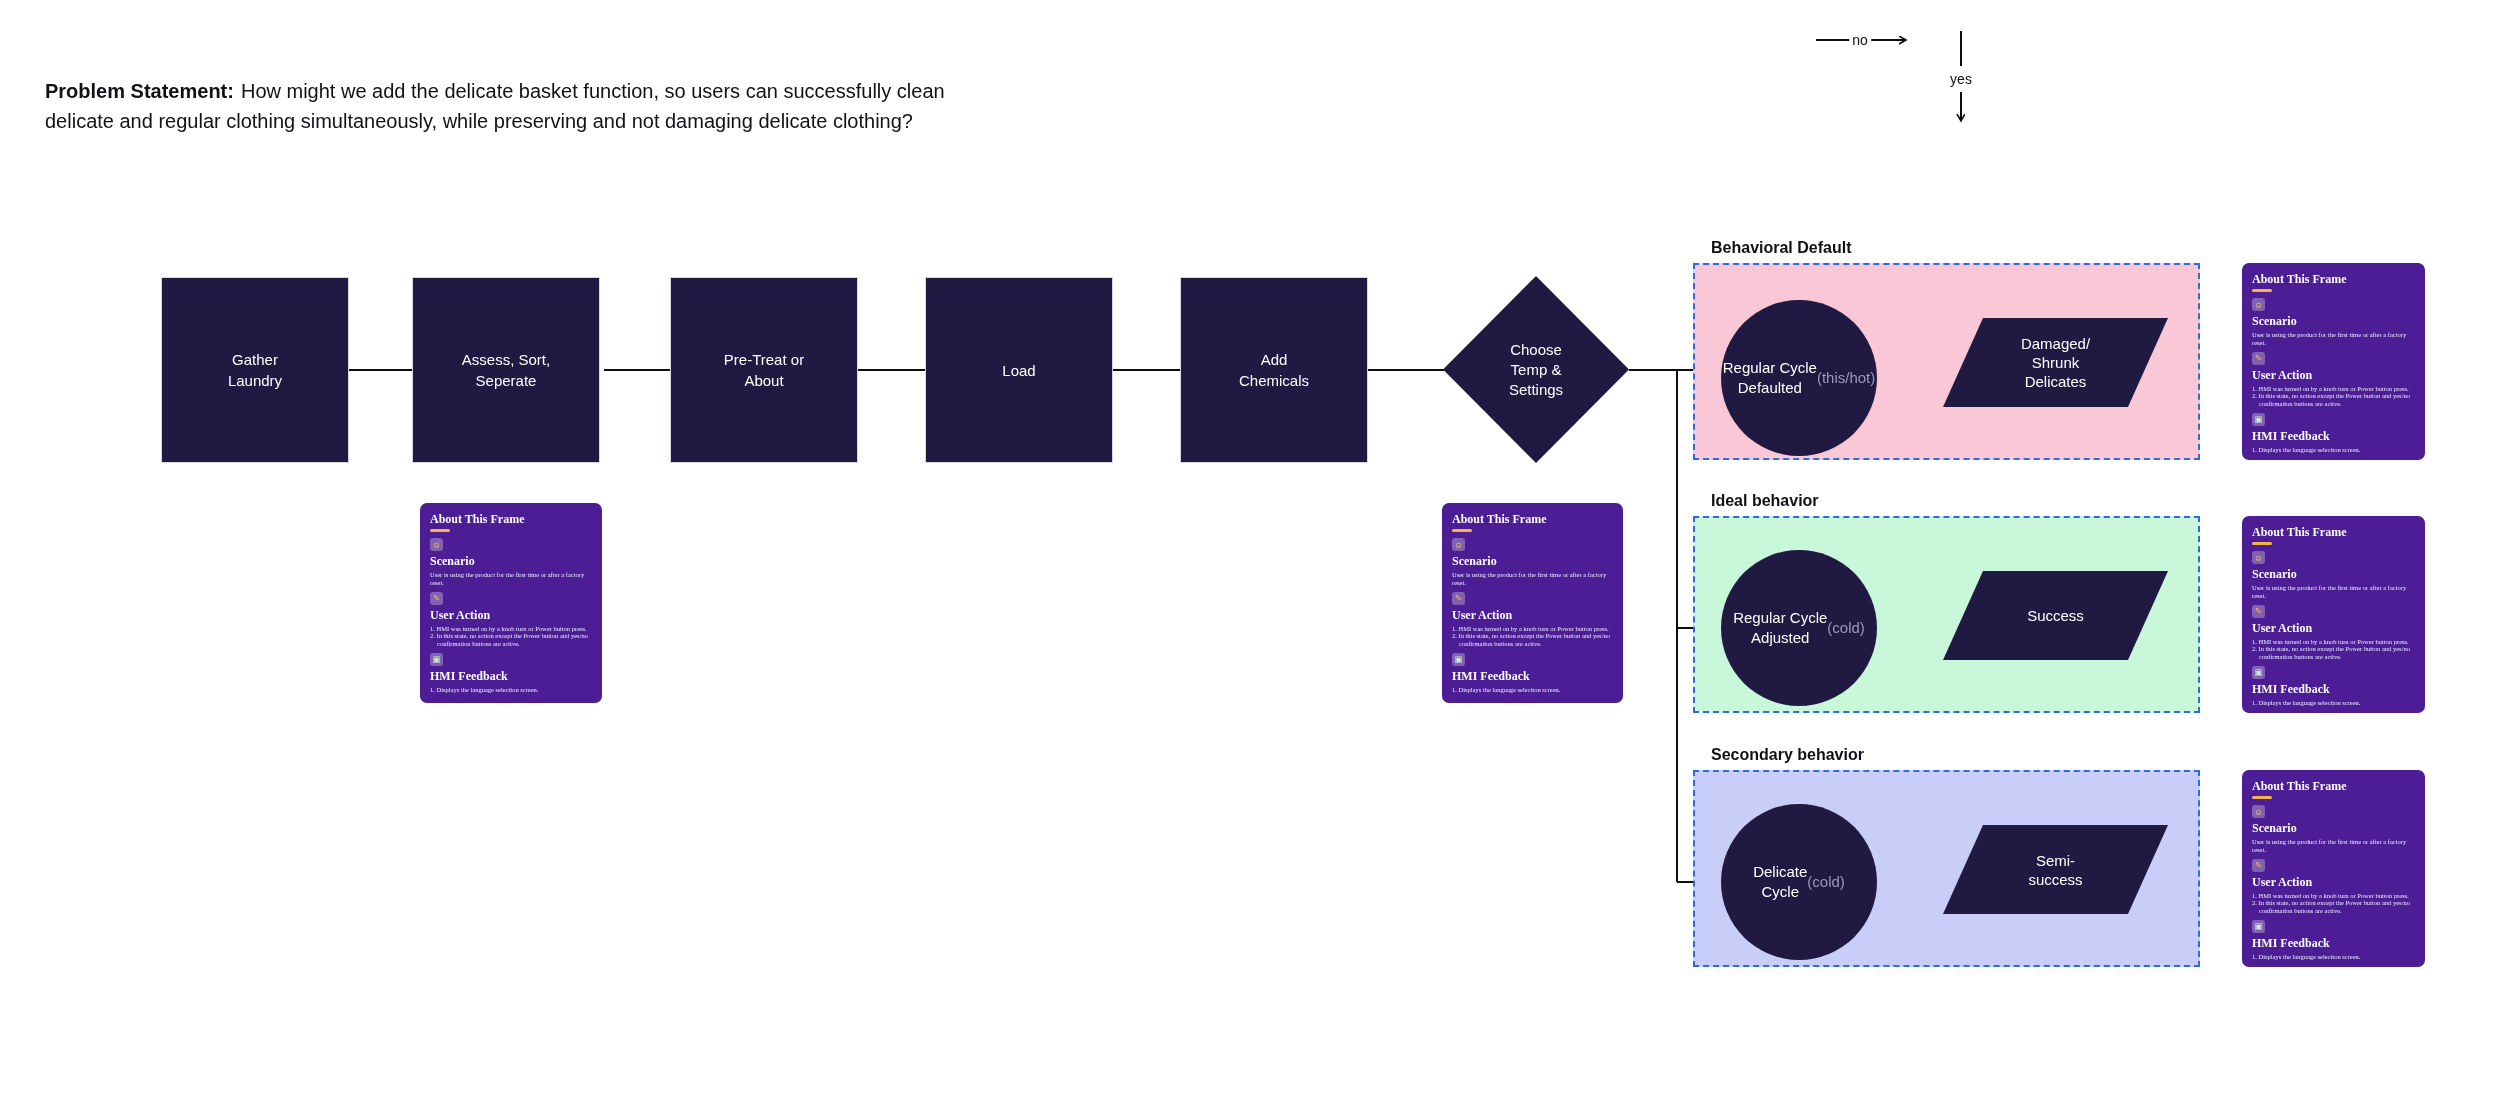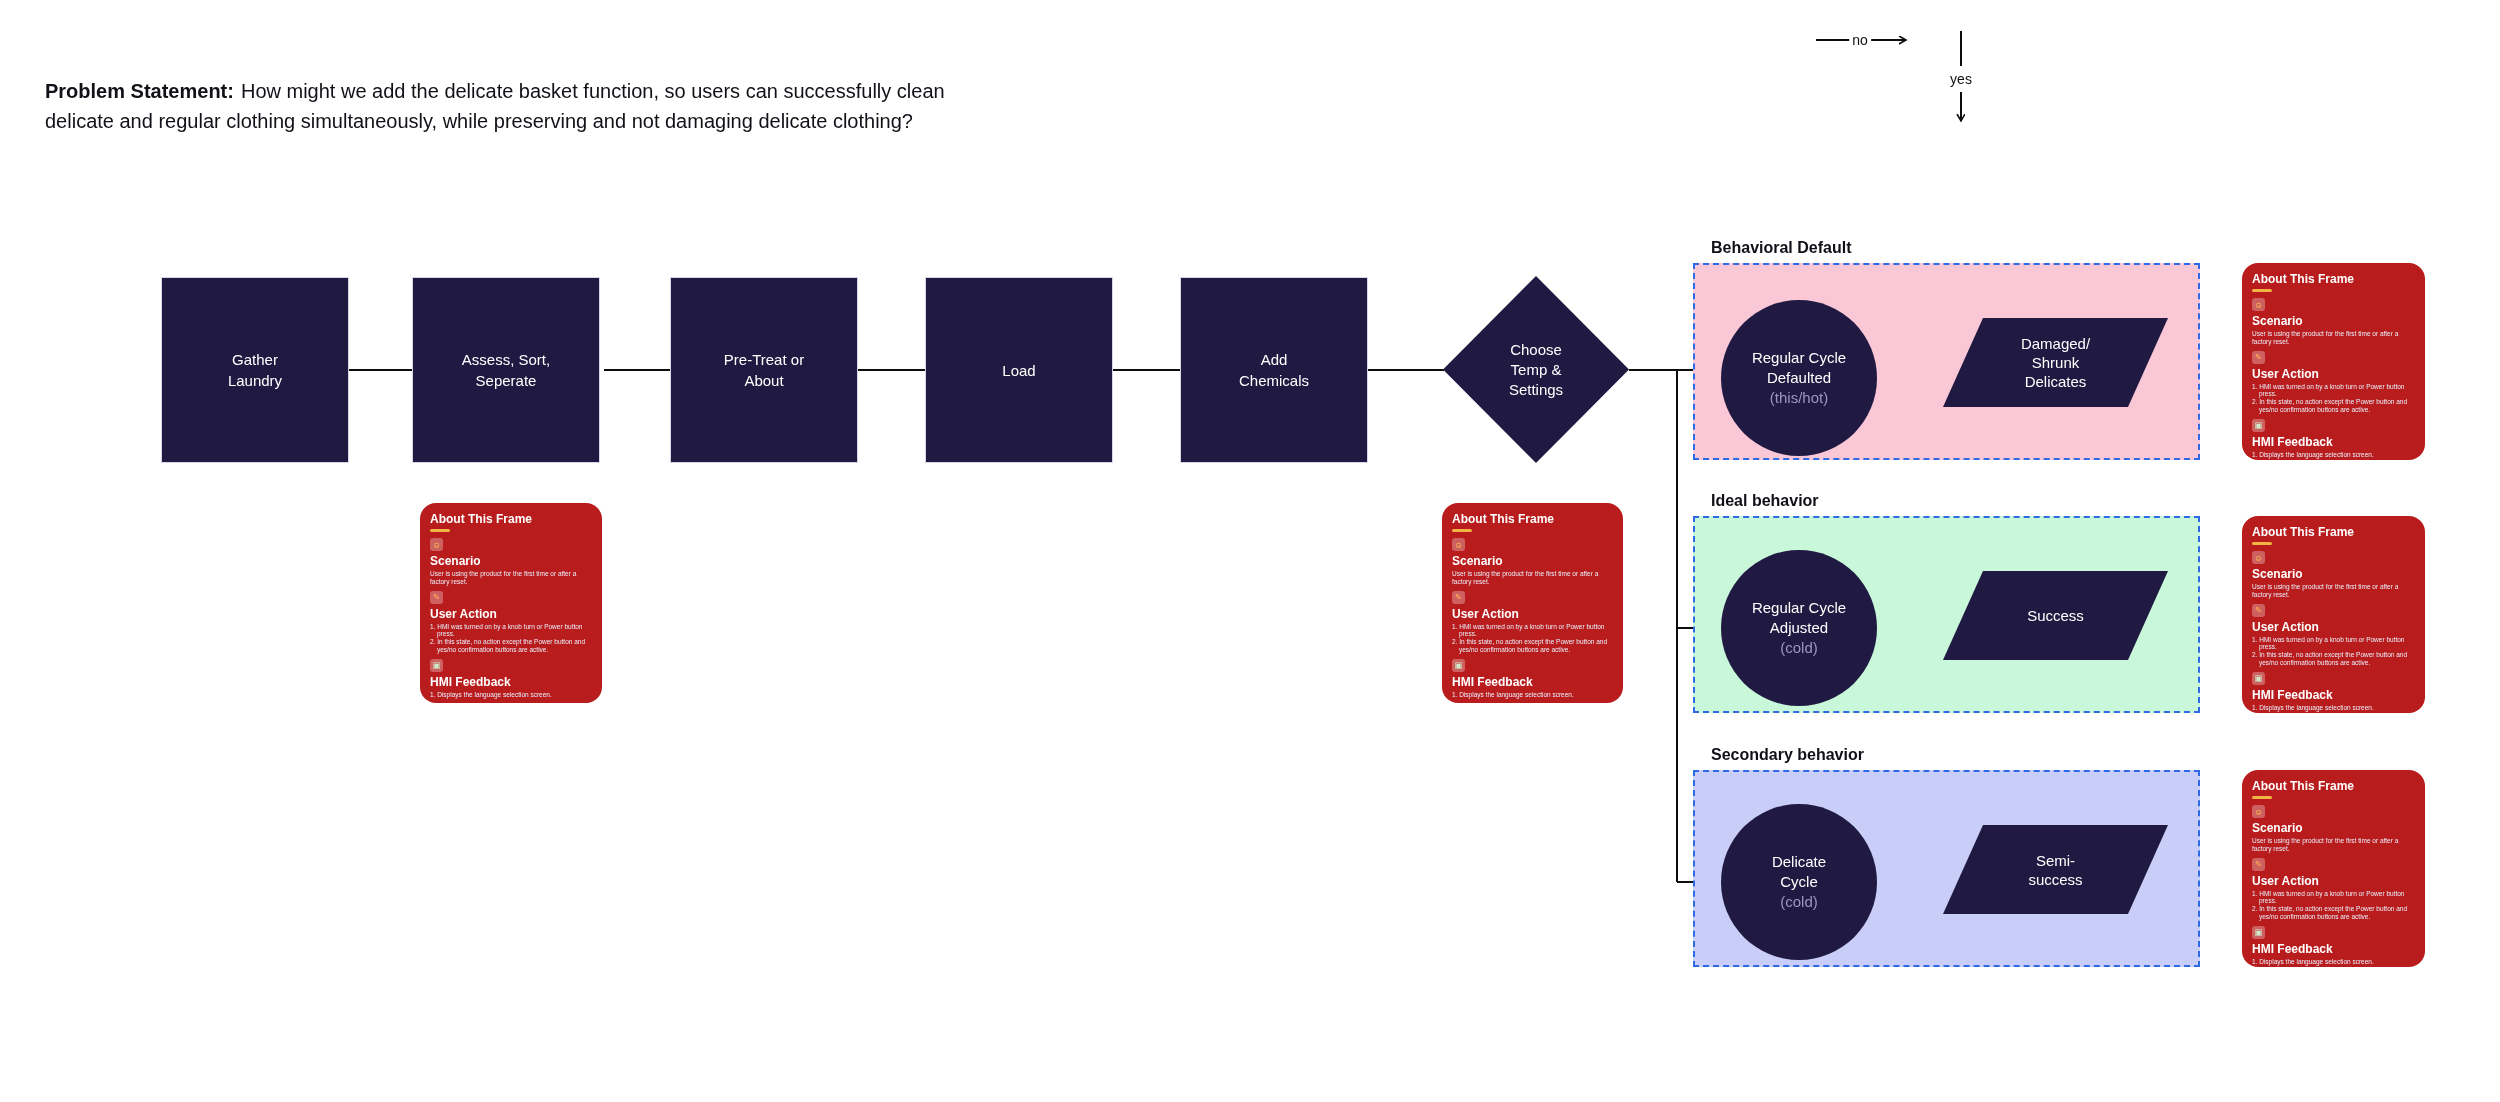"About This Frame" .card { background: #b91c1c -> #4c1d95; border-radius: 16px -> 7px; font-family: none -> Liberation Serif, serif }
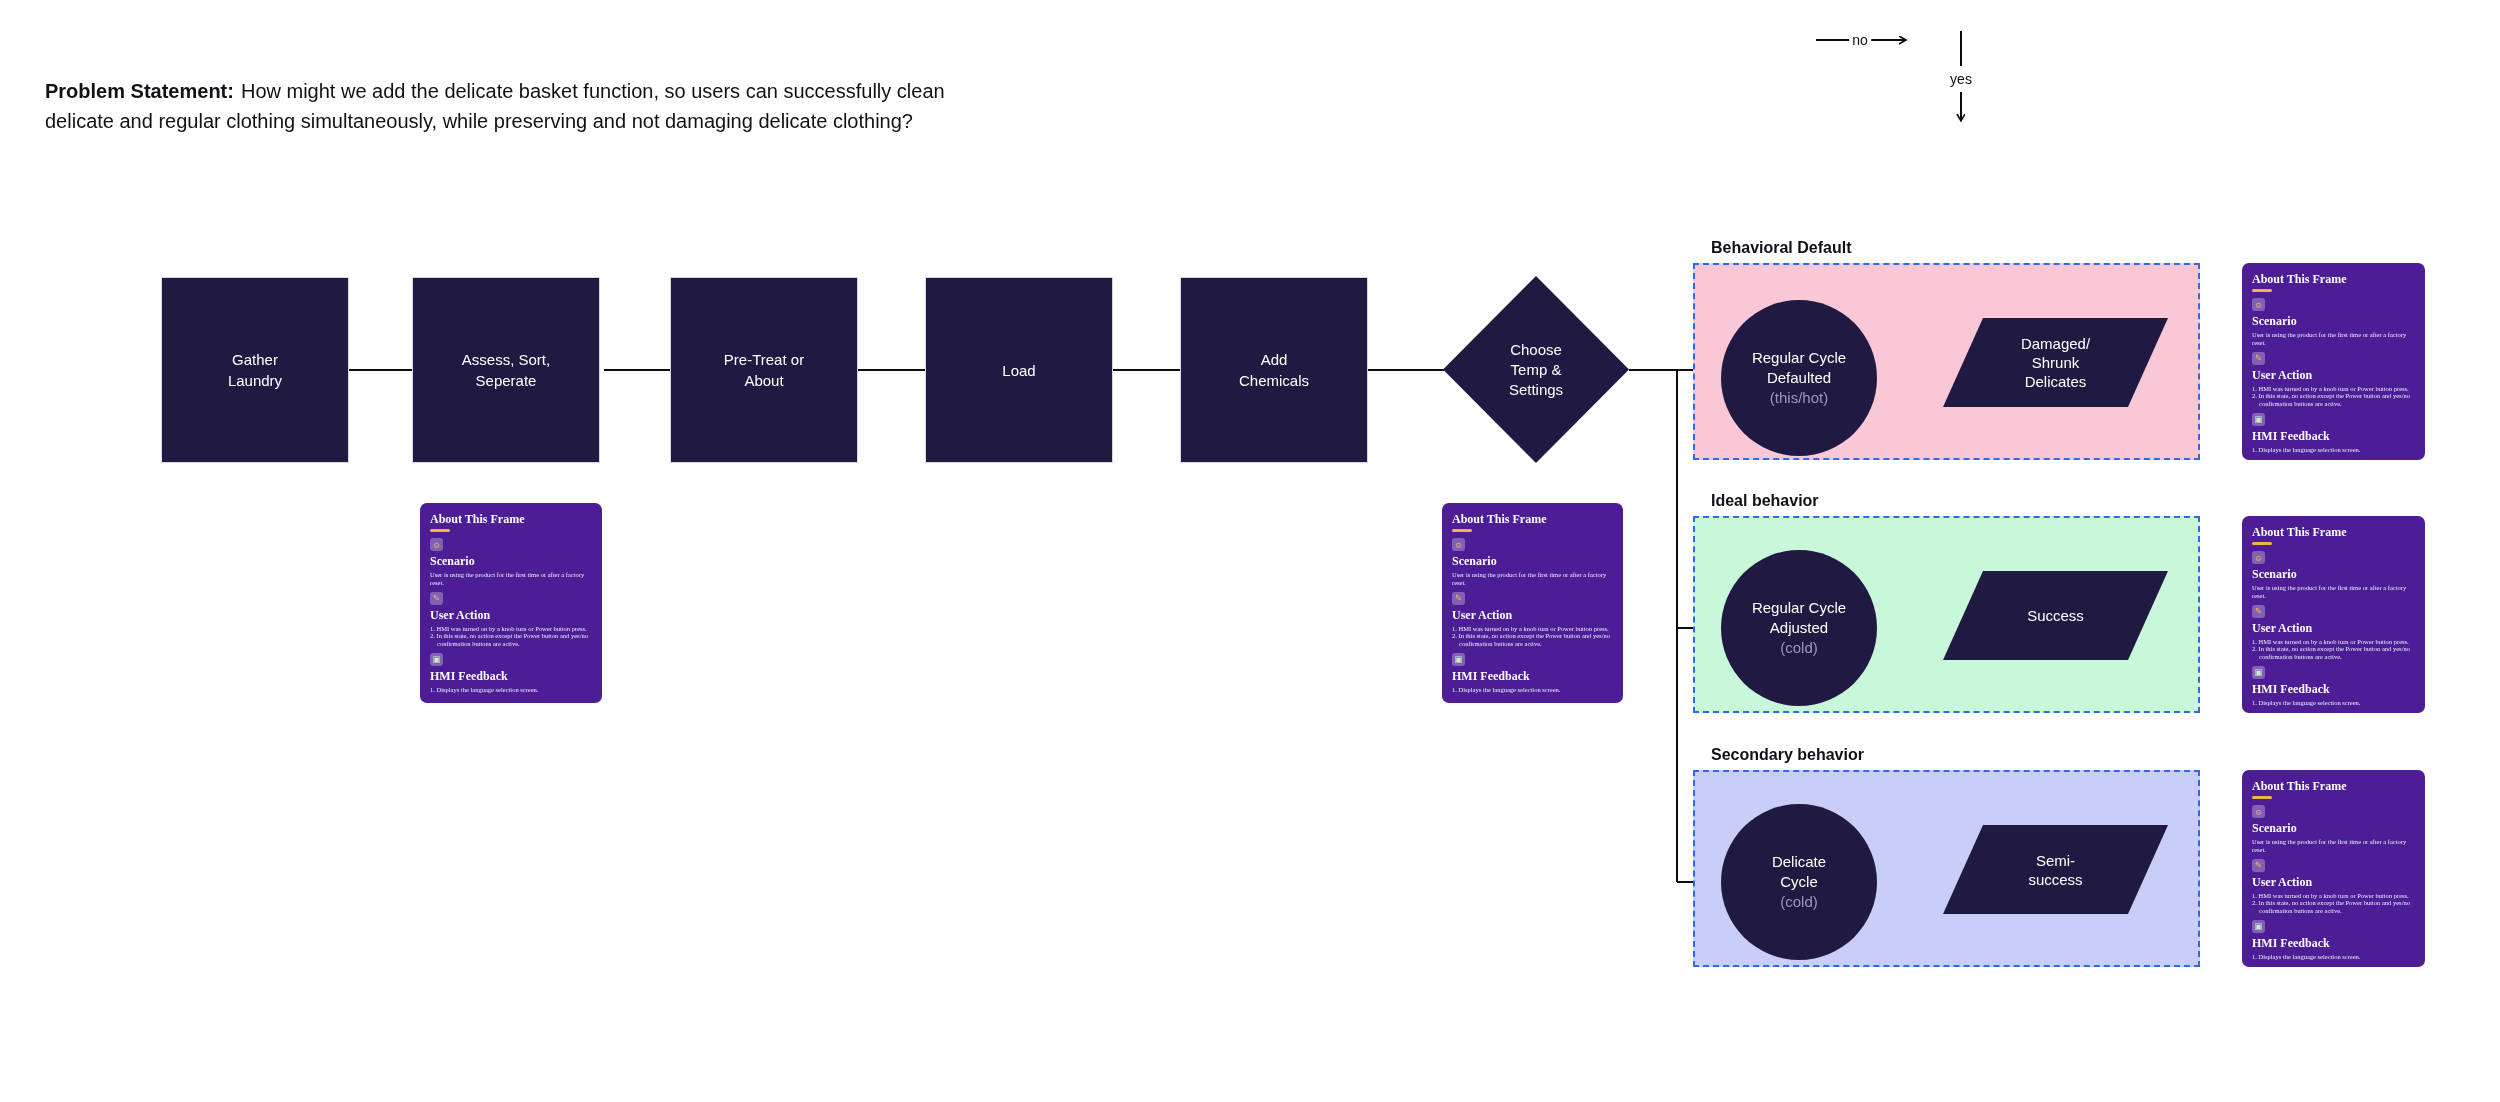"Regular Cycle" .circle { flex-direction: column -> row }
